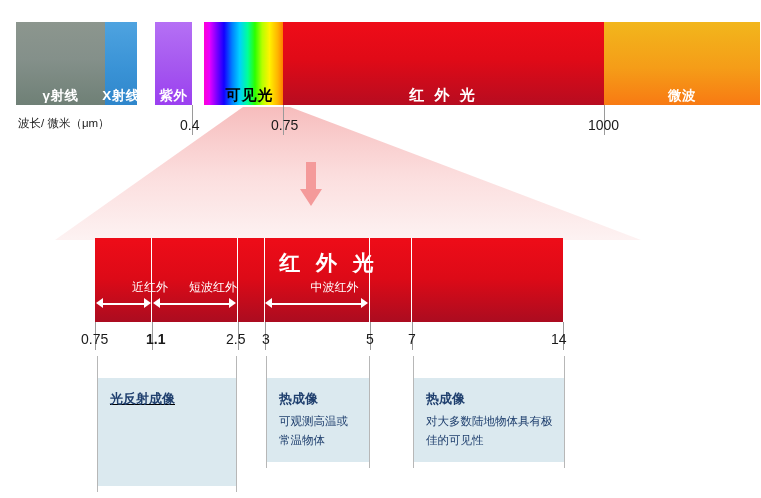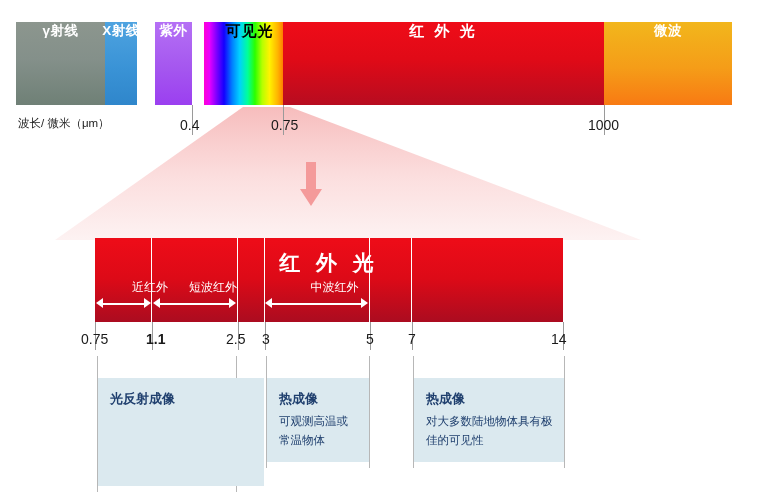"γ射线" .band { align-items: flex-start -> flex-end }
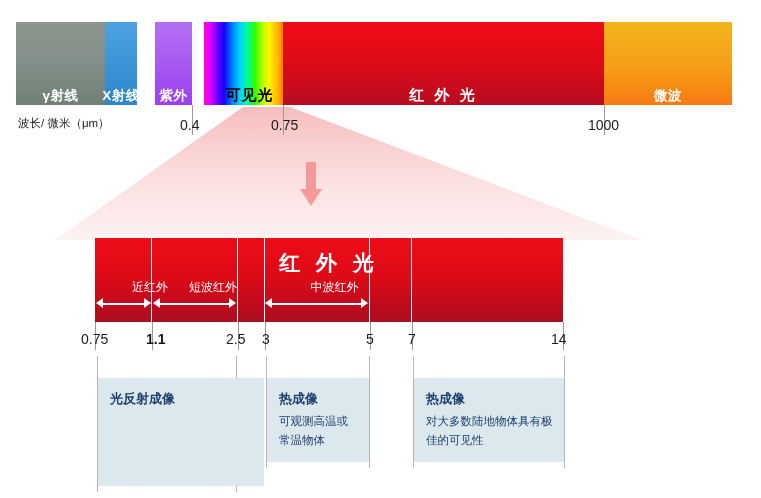"微波" .b-mw { width: 128px -> 156px }
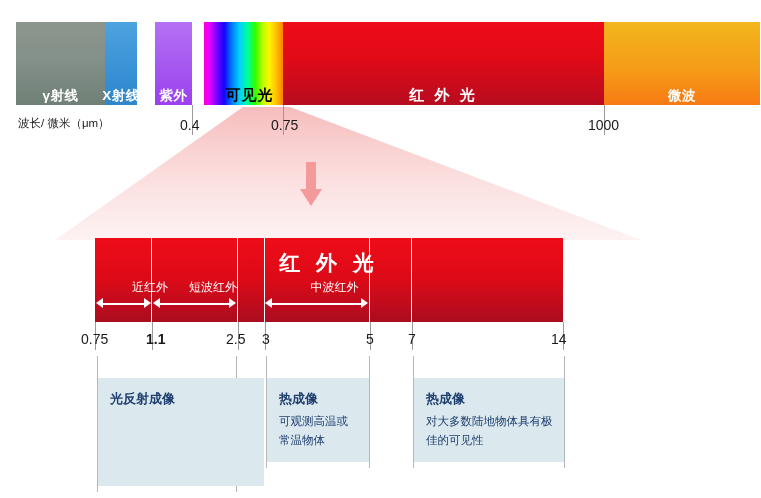"光反射成像" div.info-box { text-decoration: none -> underline; width: 166px -> 138px }
